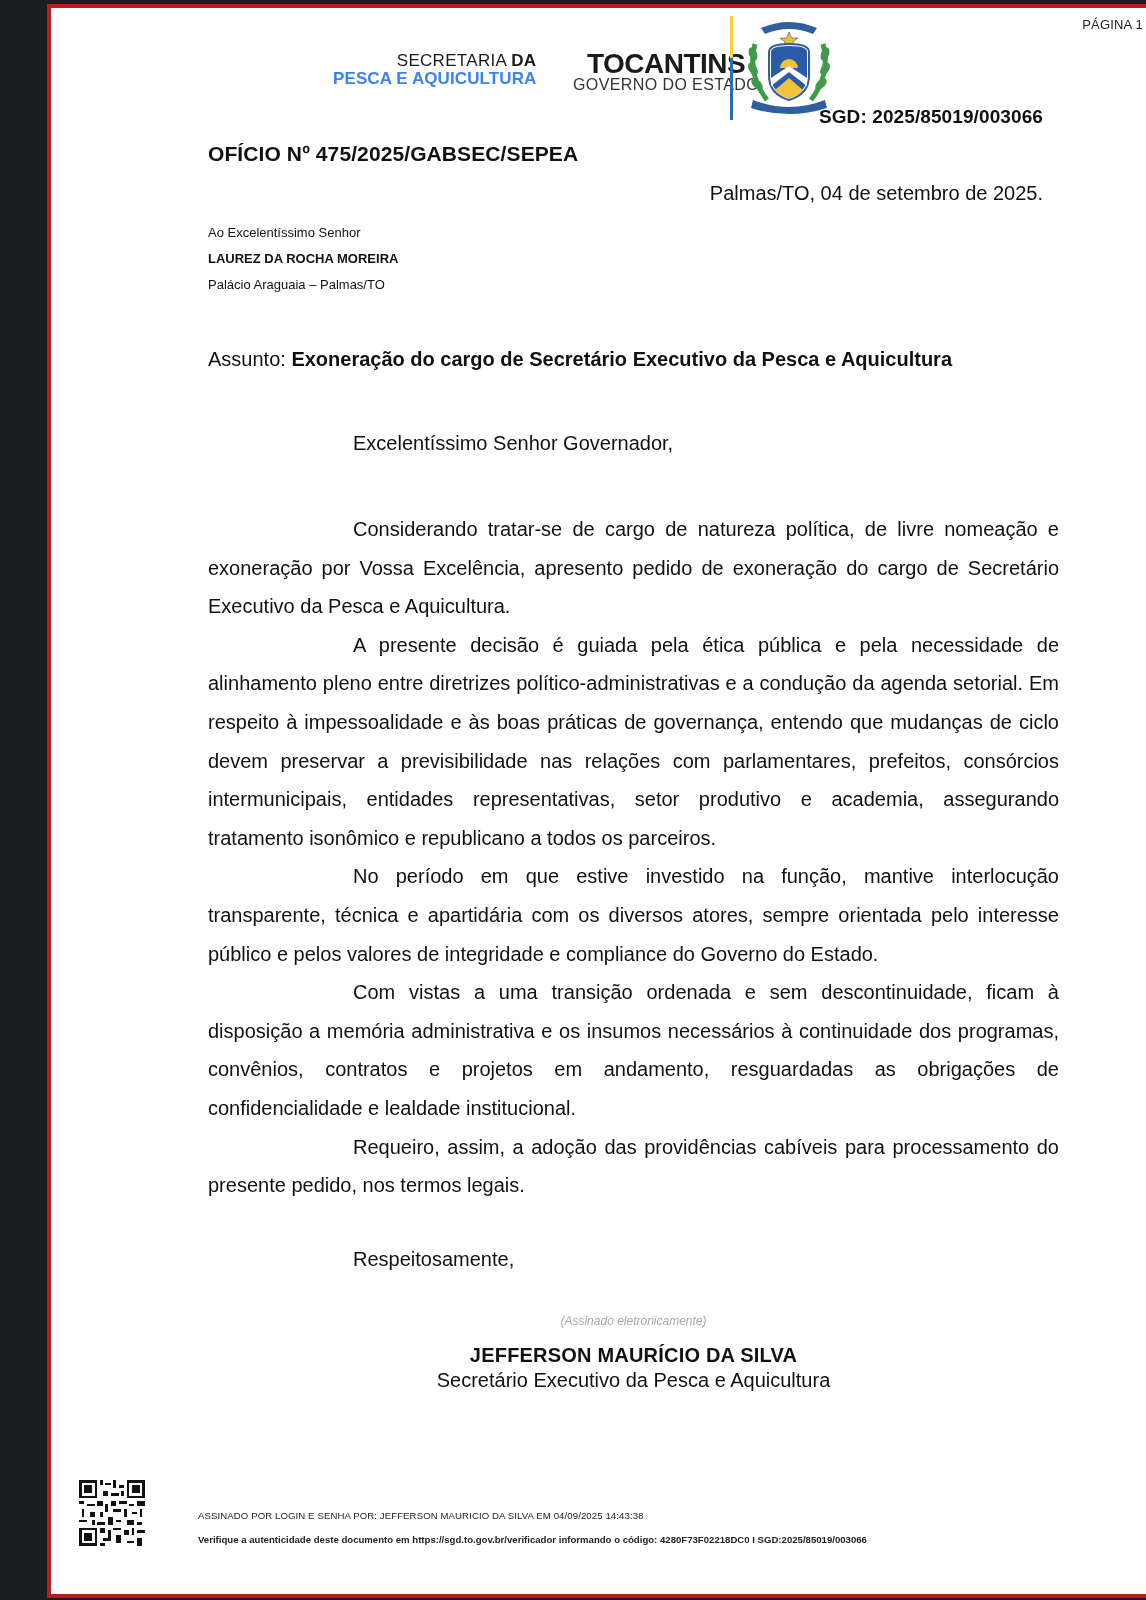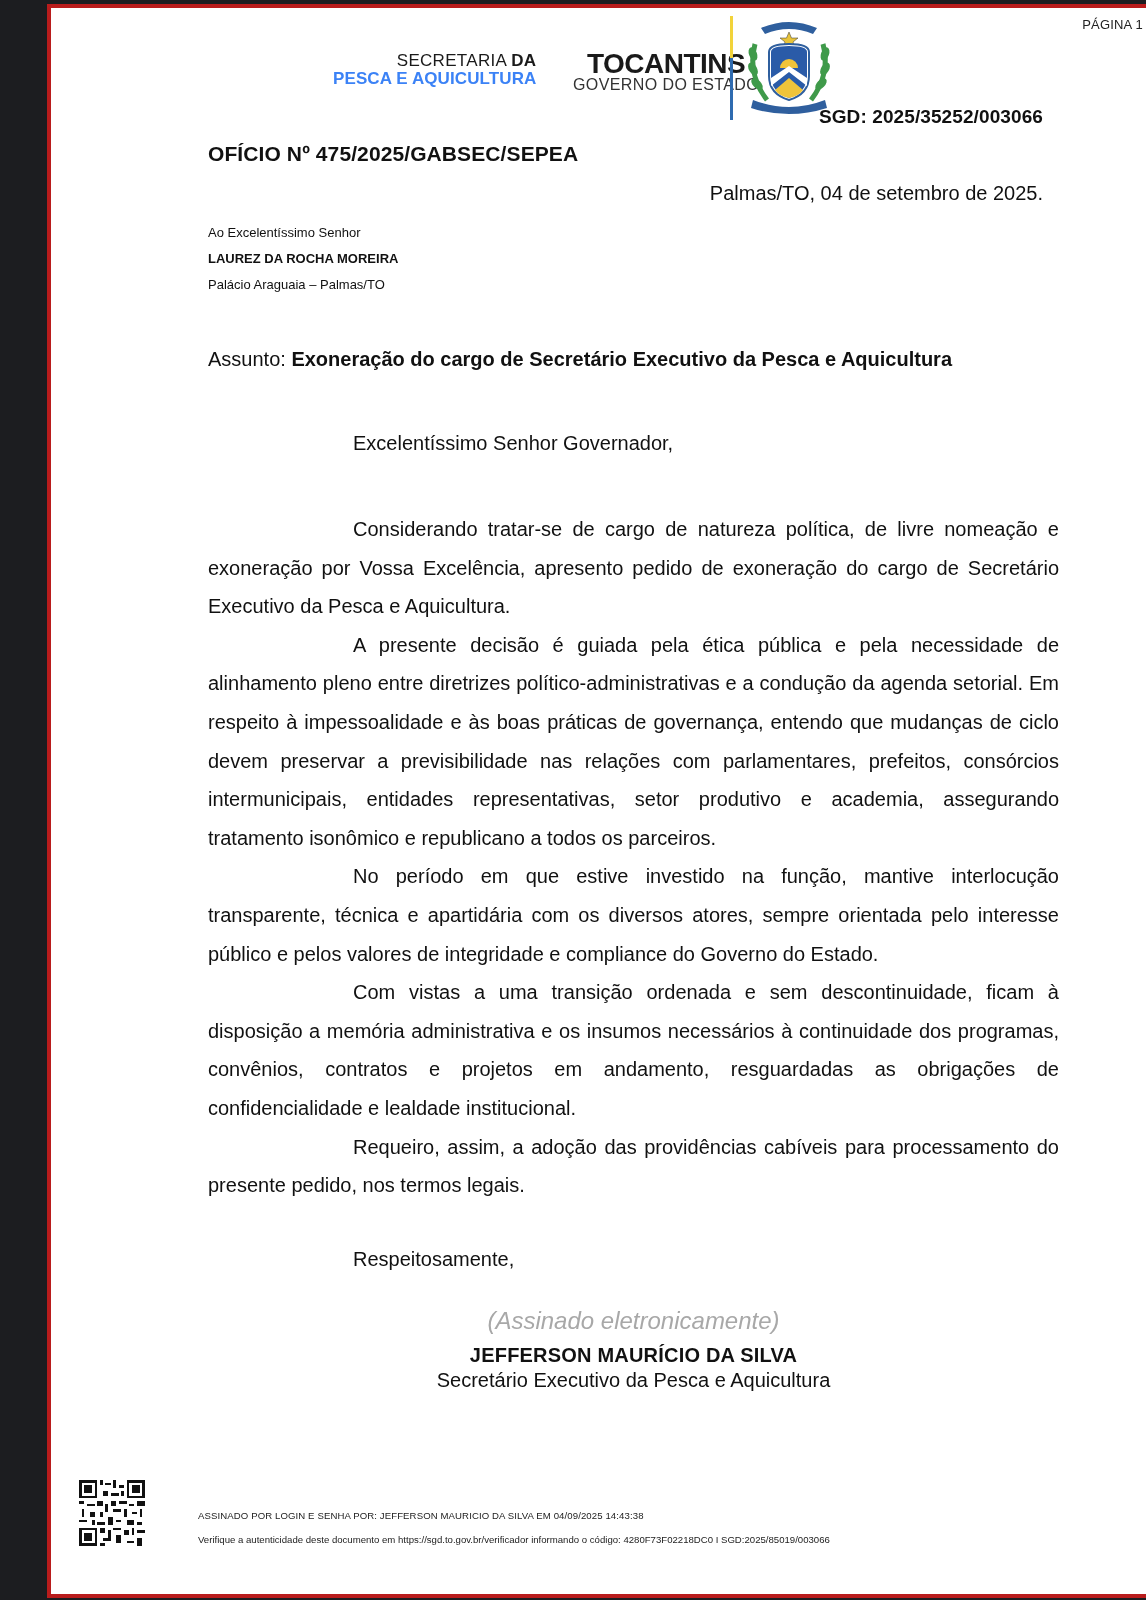"SGD: 2025/35252/003066" div.abs { text: 2025/35252/003066 -> 2025/85019/003066 }
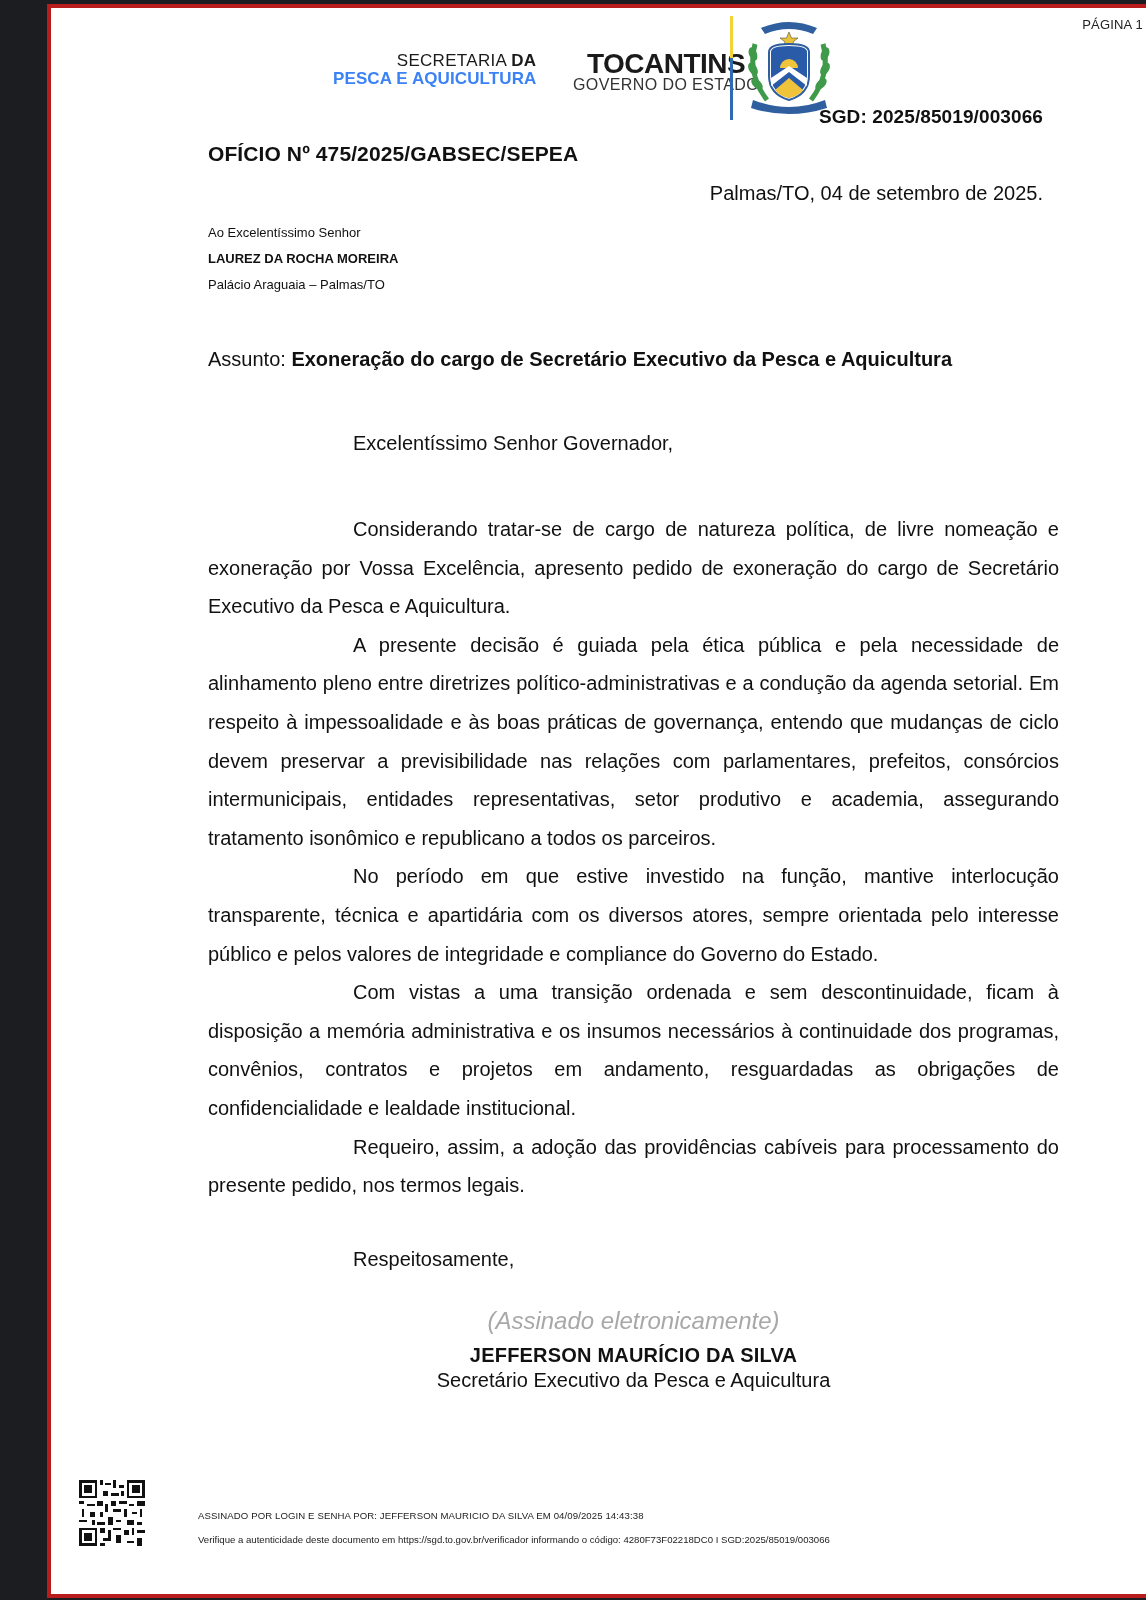"(Assinado eletronicamente)" .sig .e { font-size: 24px -> 12px }
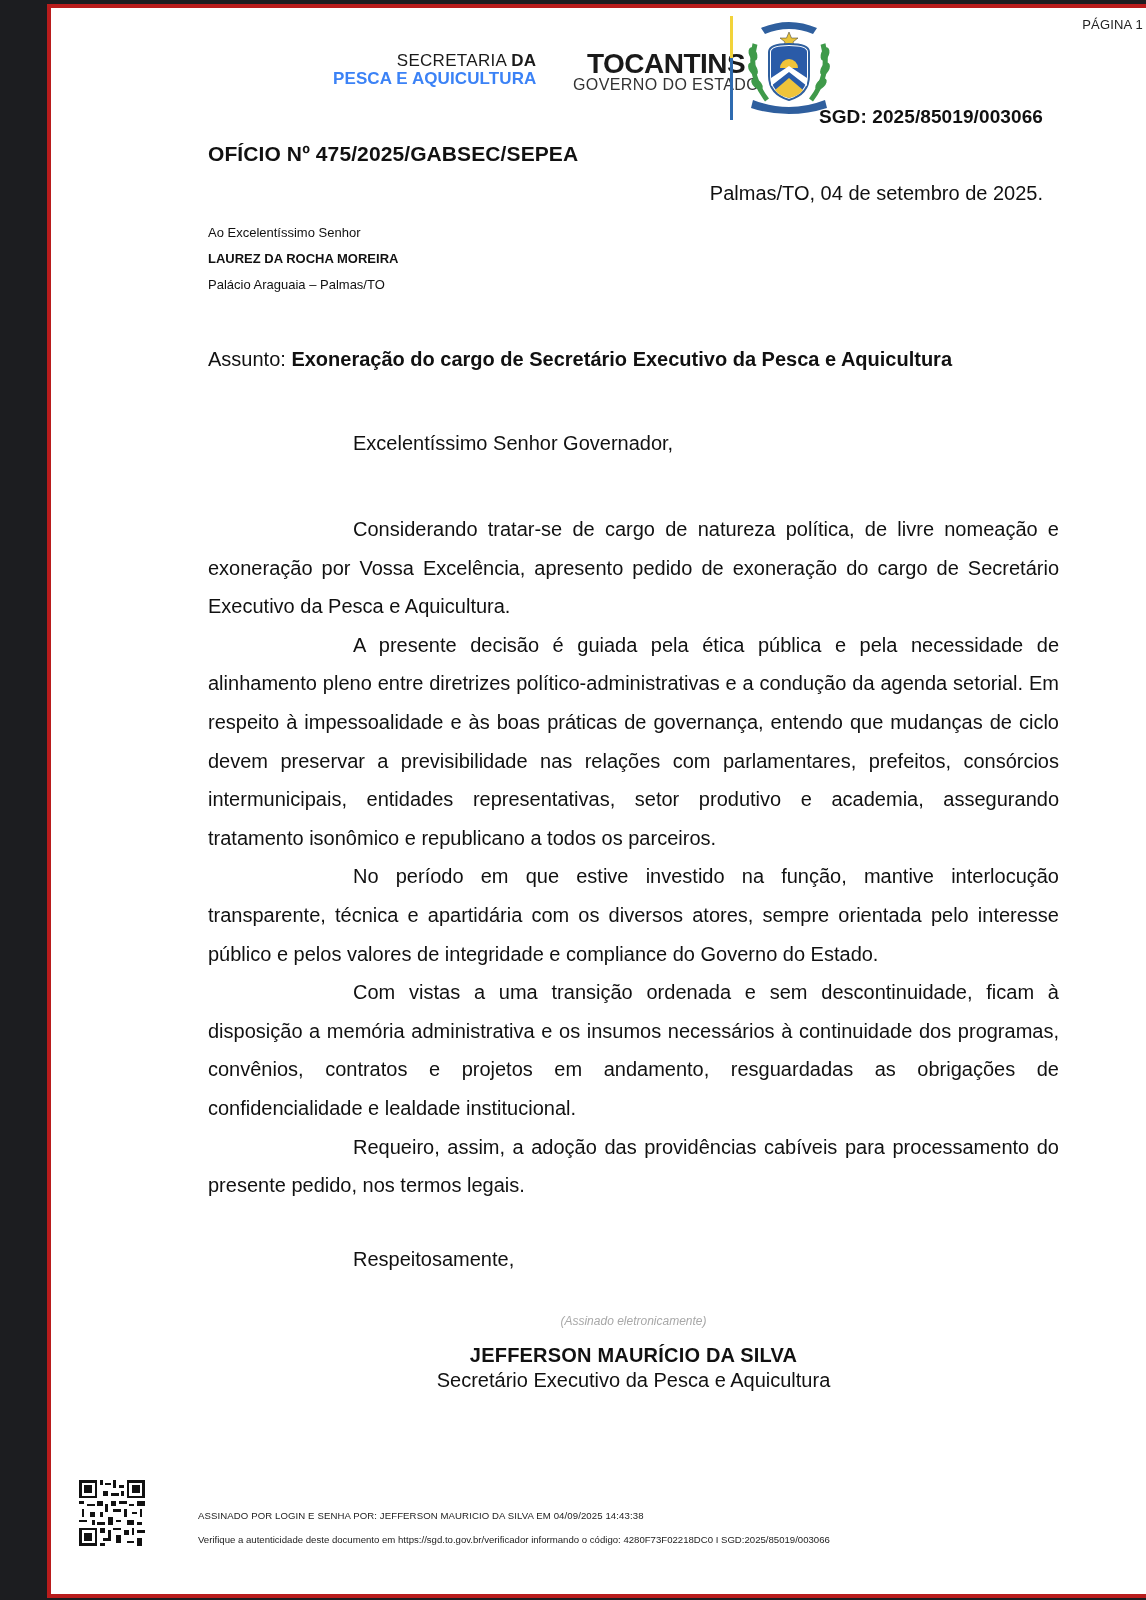"Verifique a autenticidade deste" .foot2 { font-weight: none -> bold }
